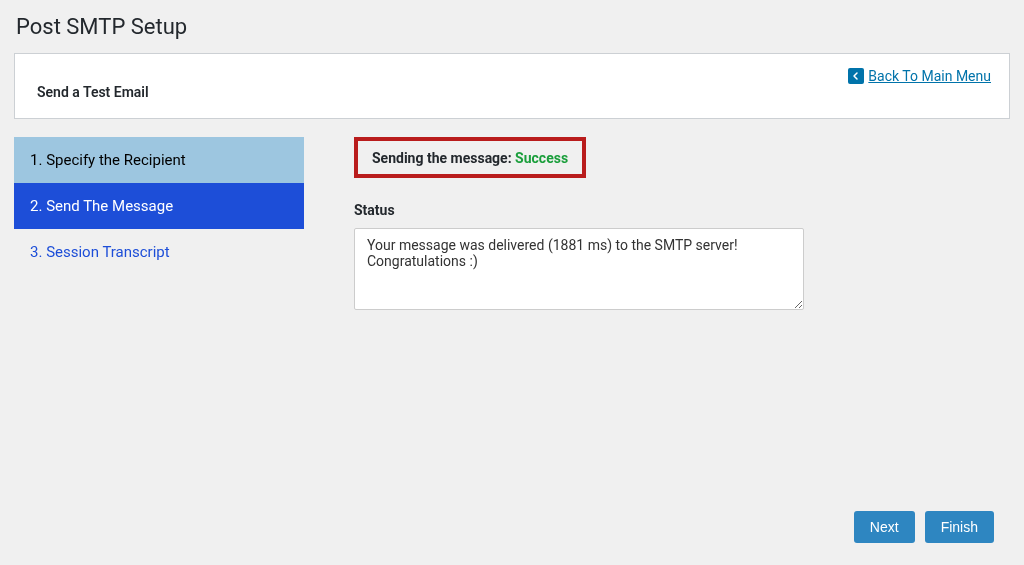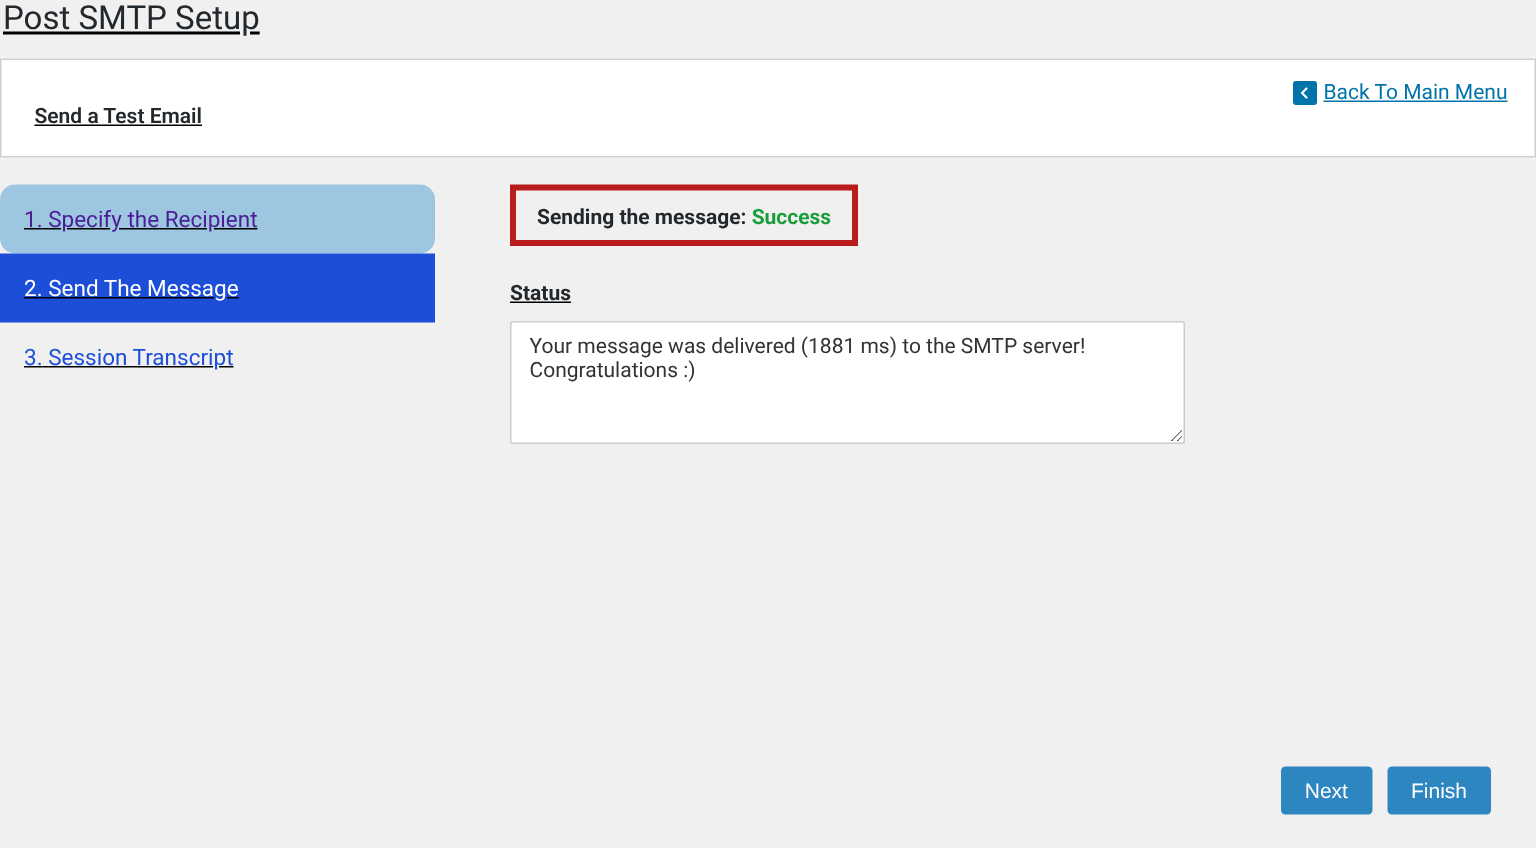"Post SMTP Setup" .container { padding: none -> 14px; text-decoration: underline -> none }
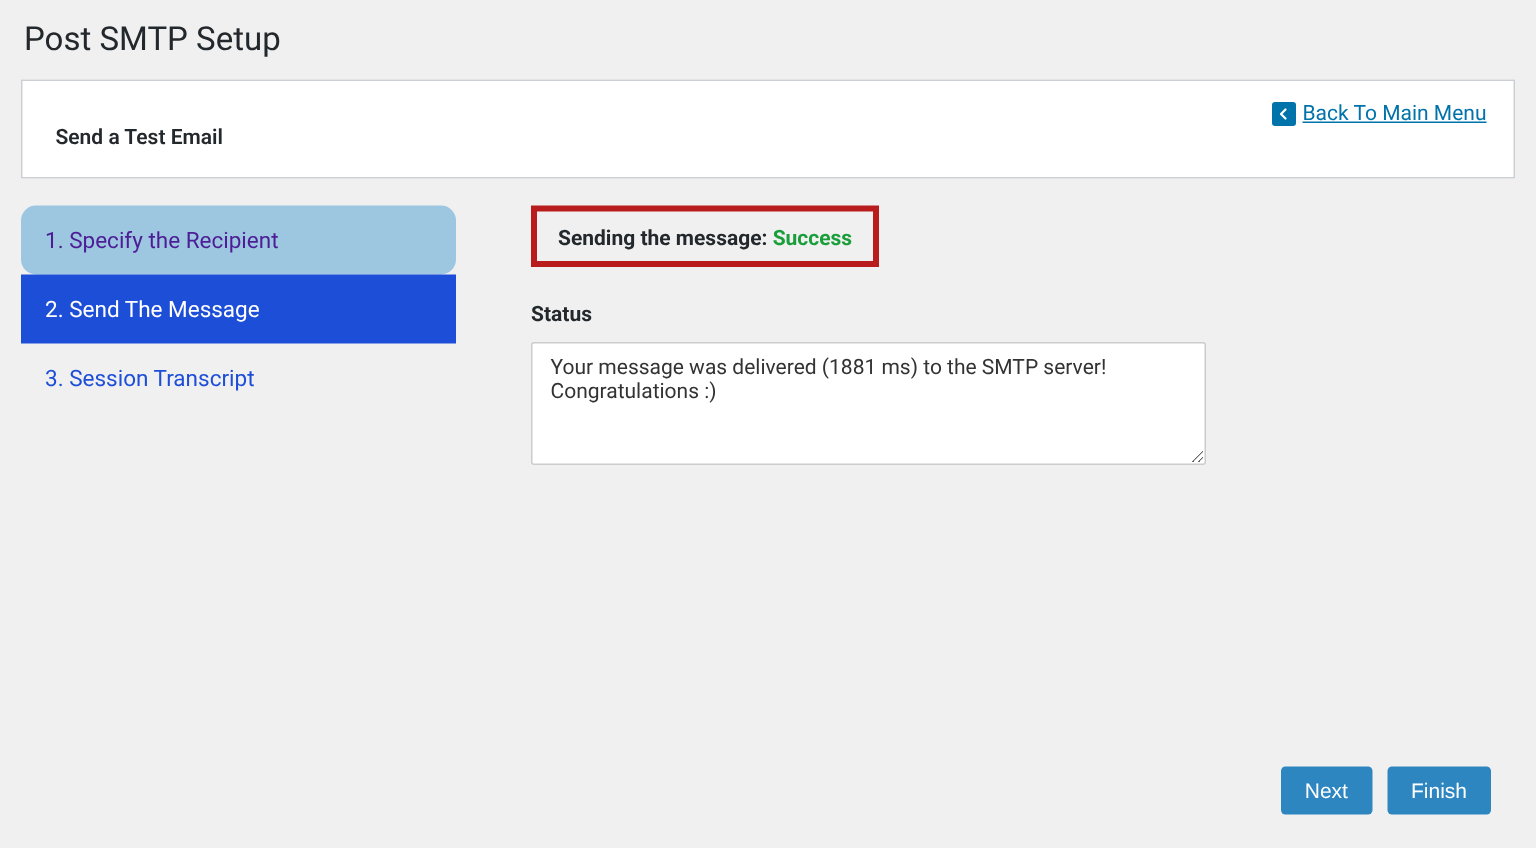"1. Specify the Recipient" .step-completed { border-radius: 10px -> none; color: #4c1d95 -> #000000 }
